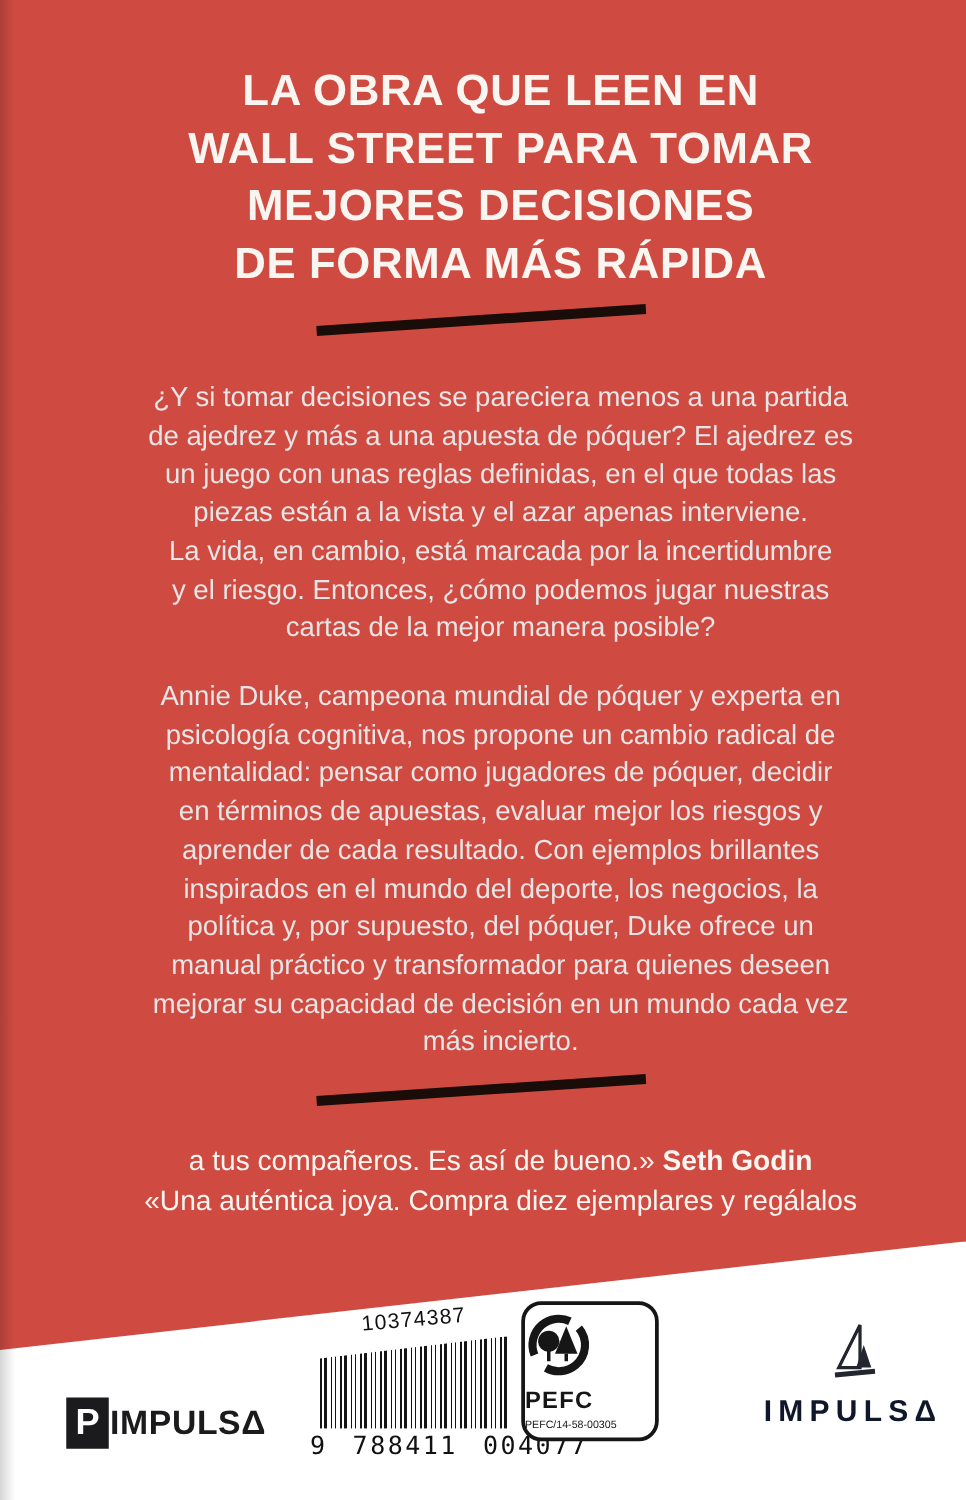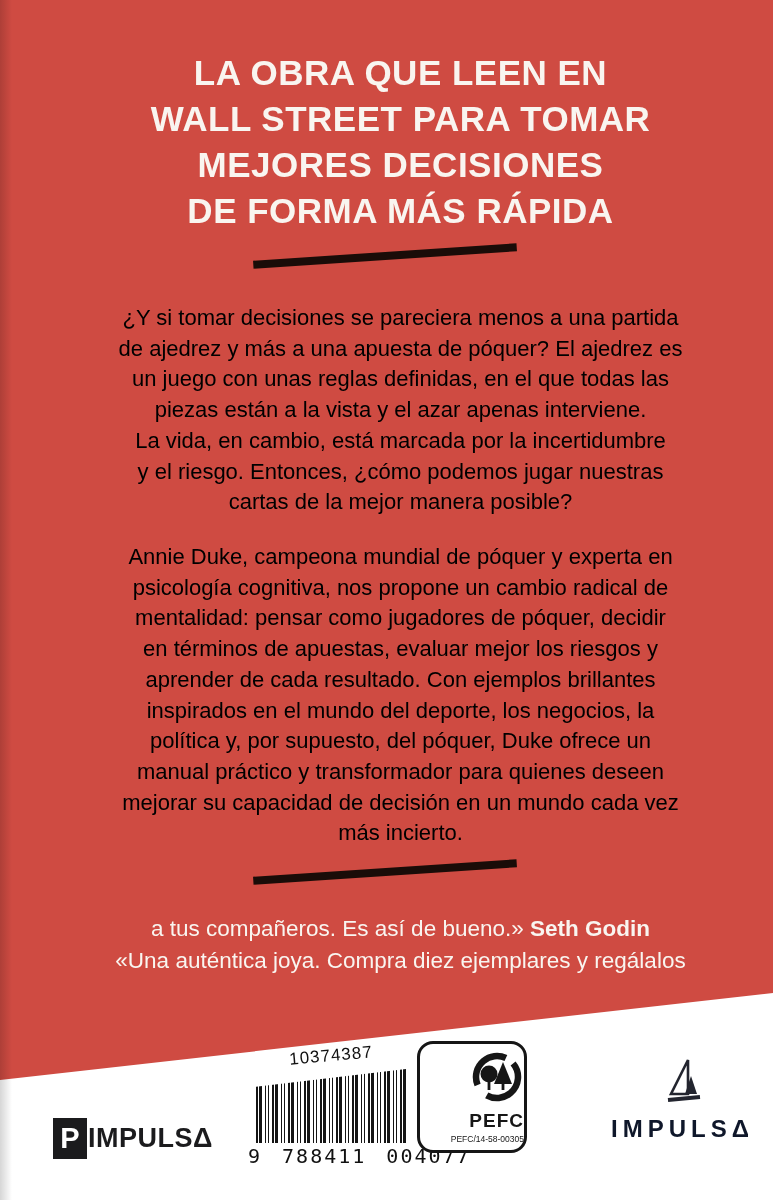"¿Y si tomar decisiones se" .para { color: #000000 -> #e5e5e5 }
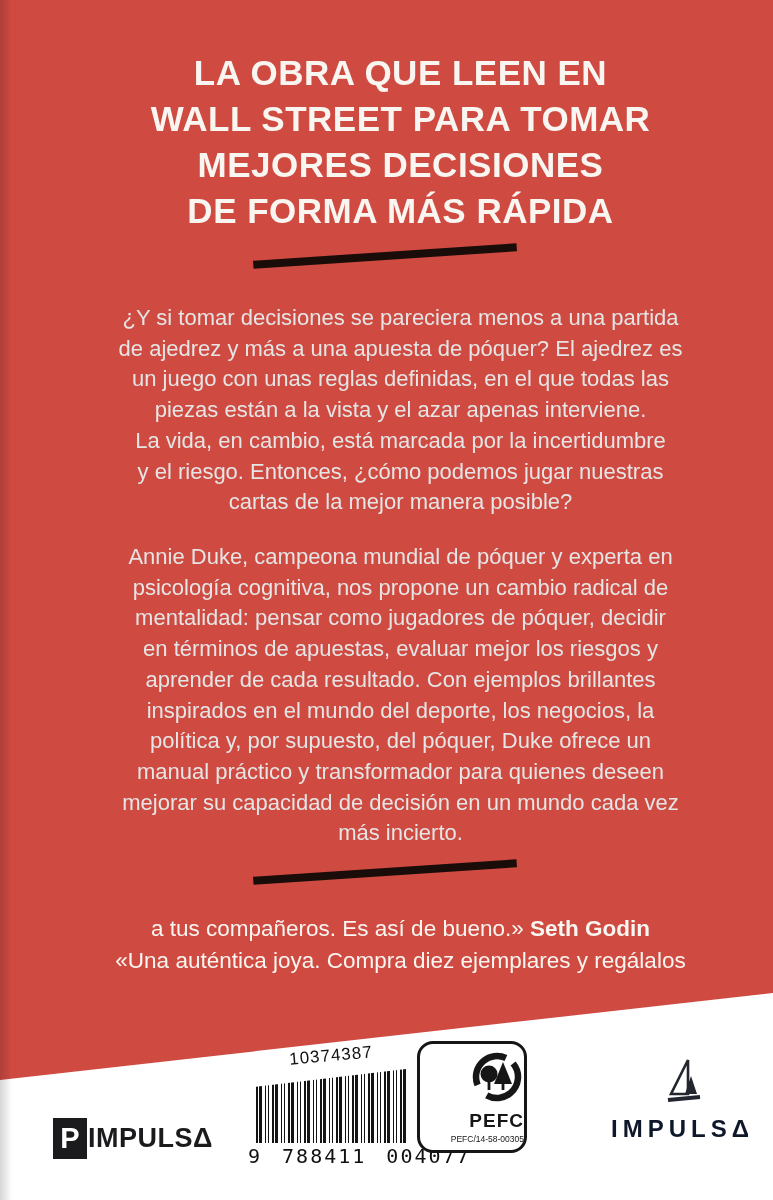"PEFC" .pefc { align-items: flex-end -> flex-start }
